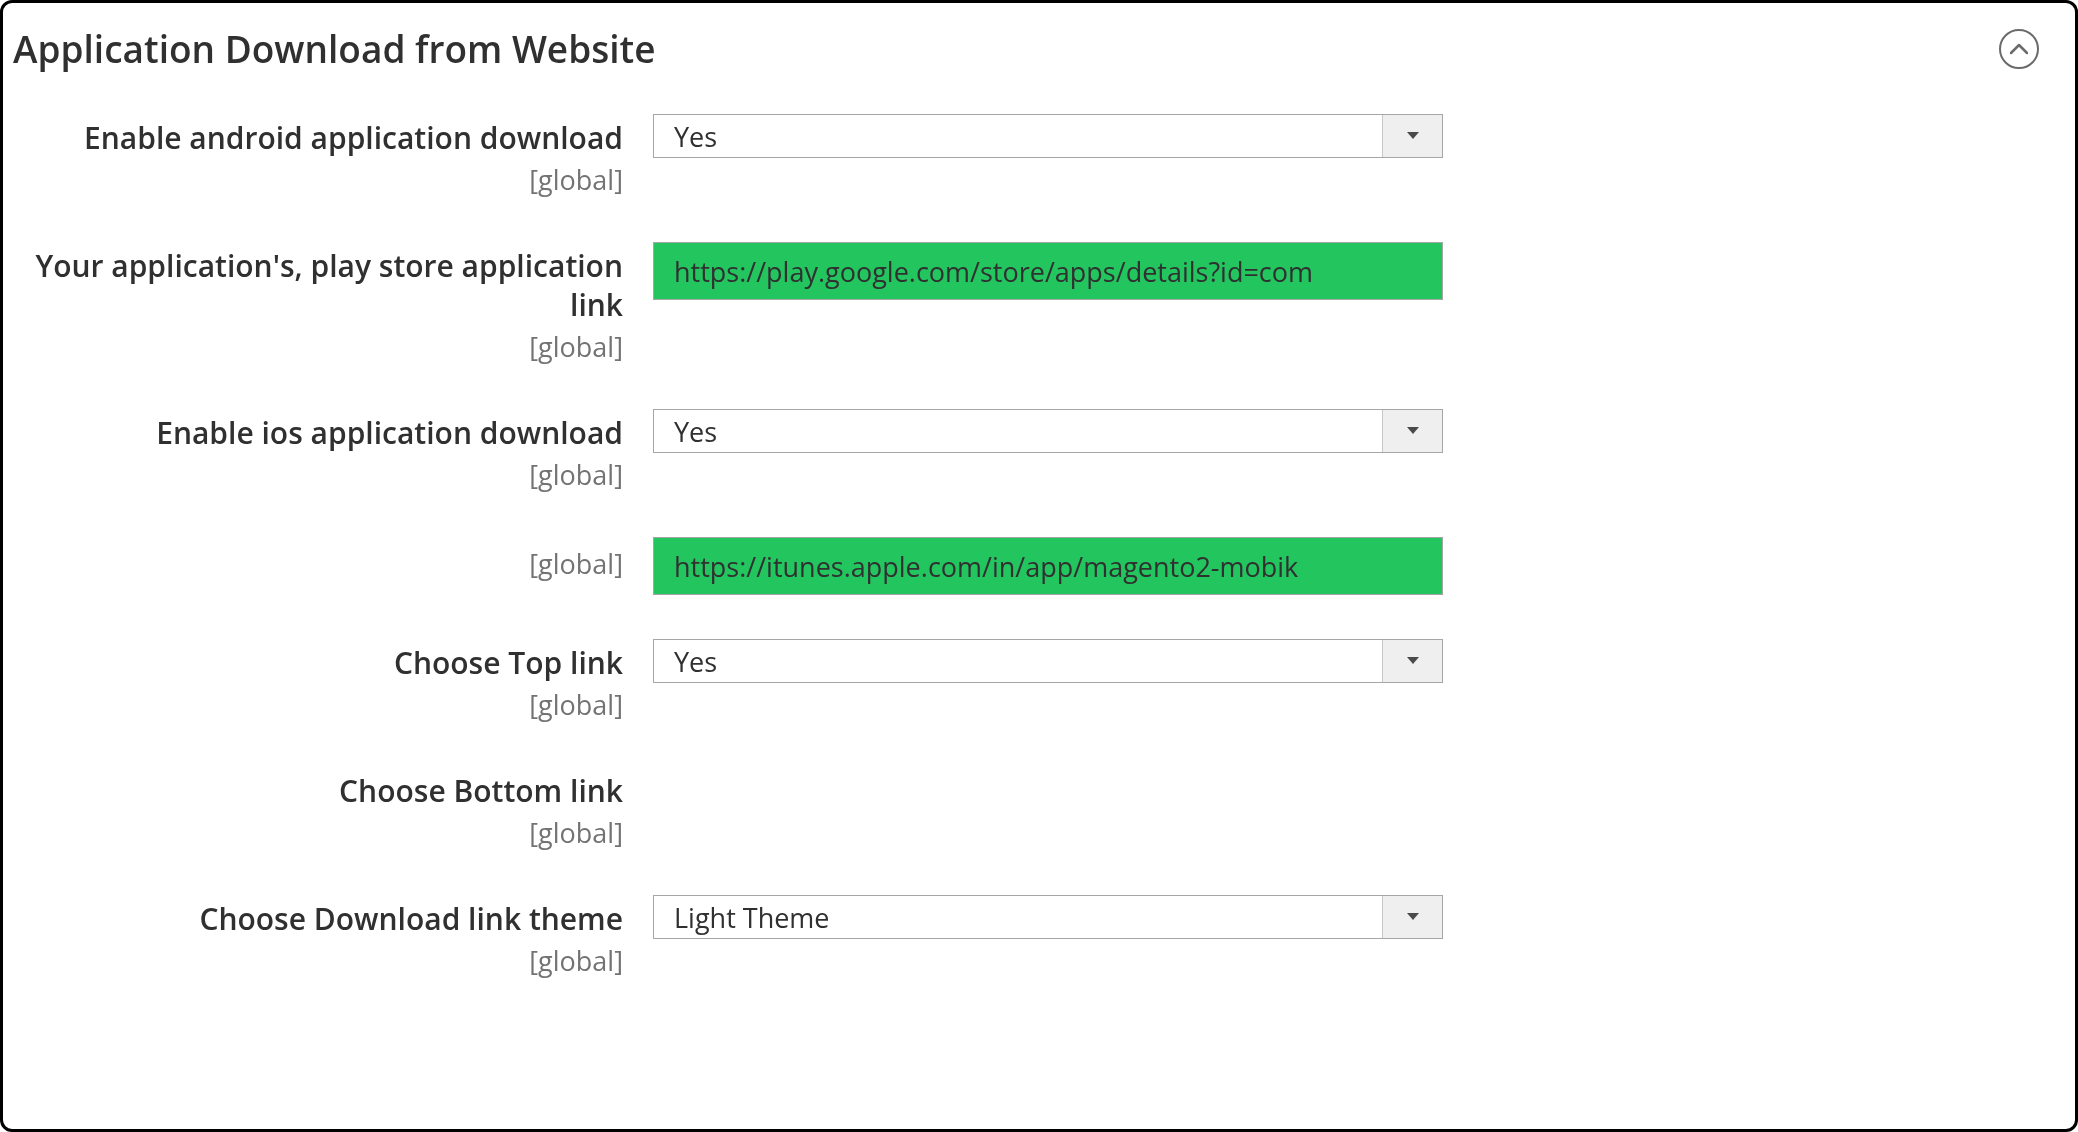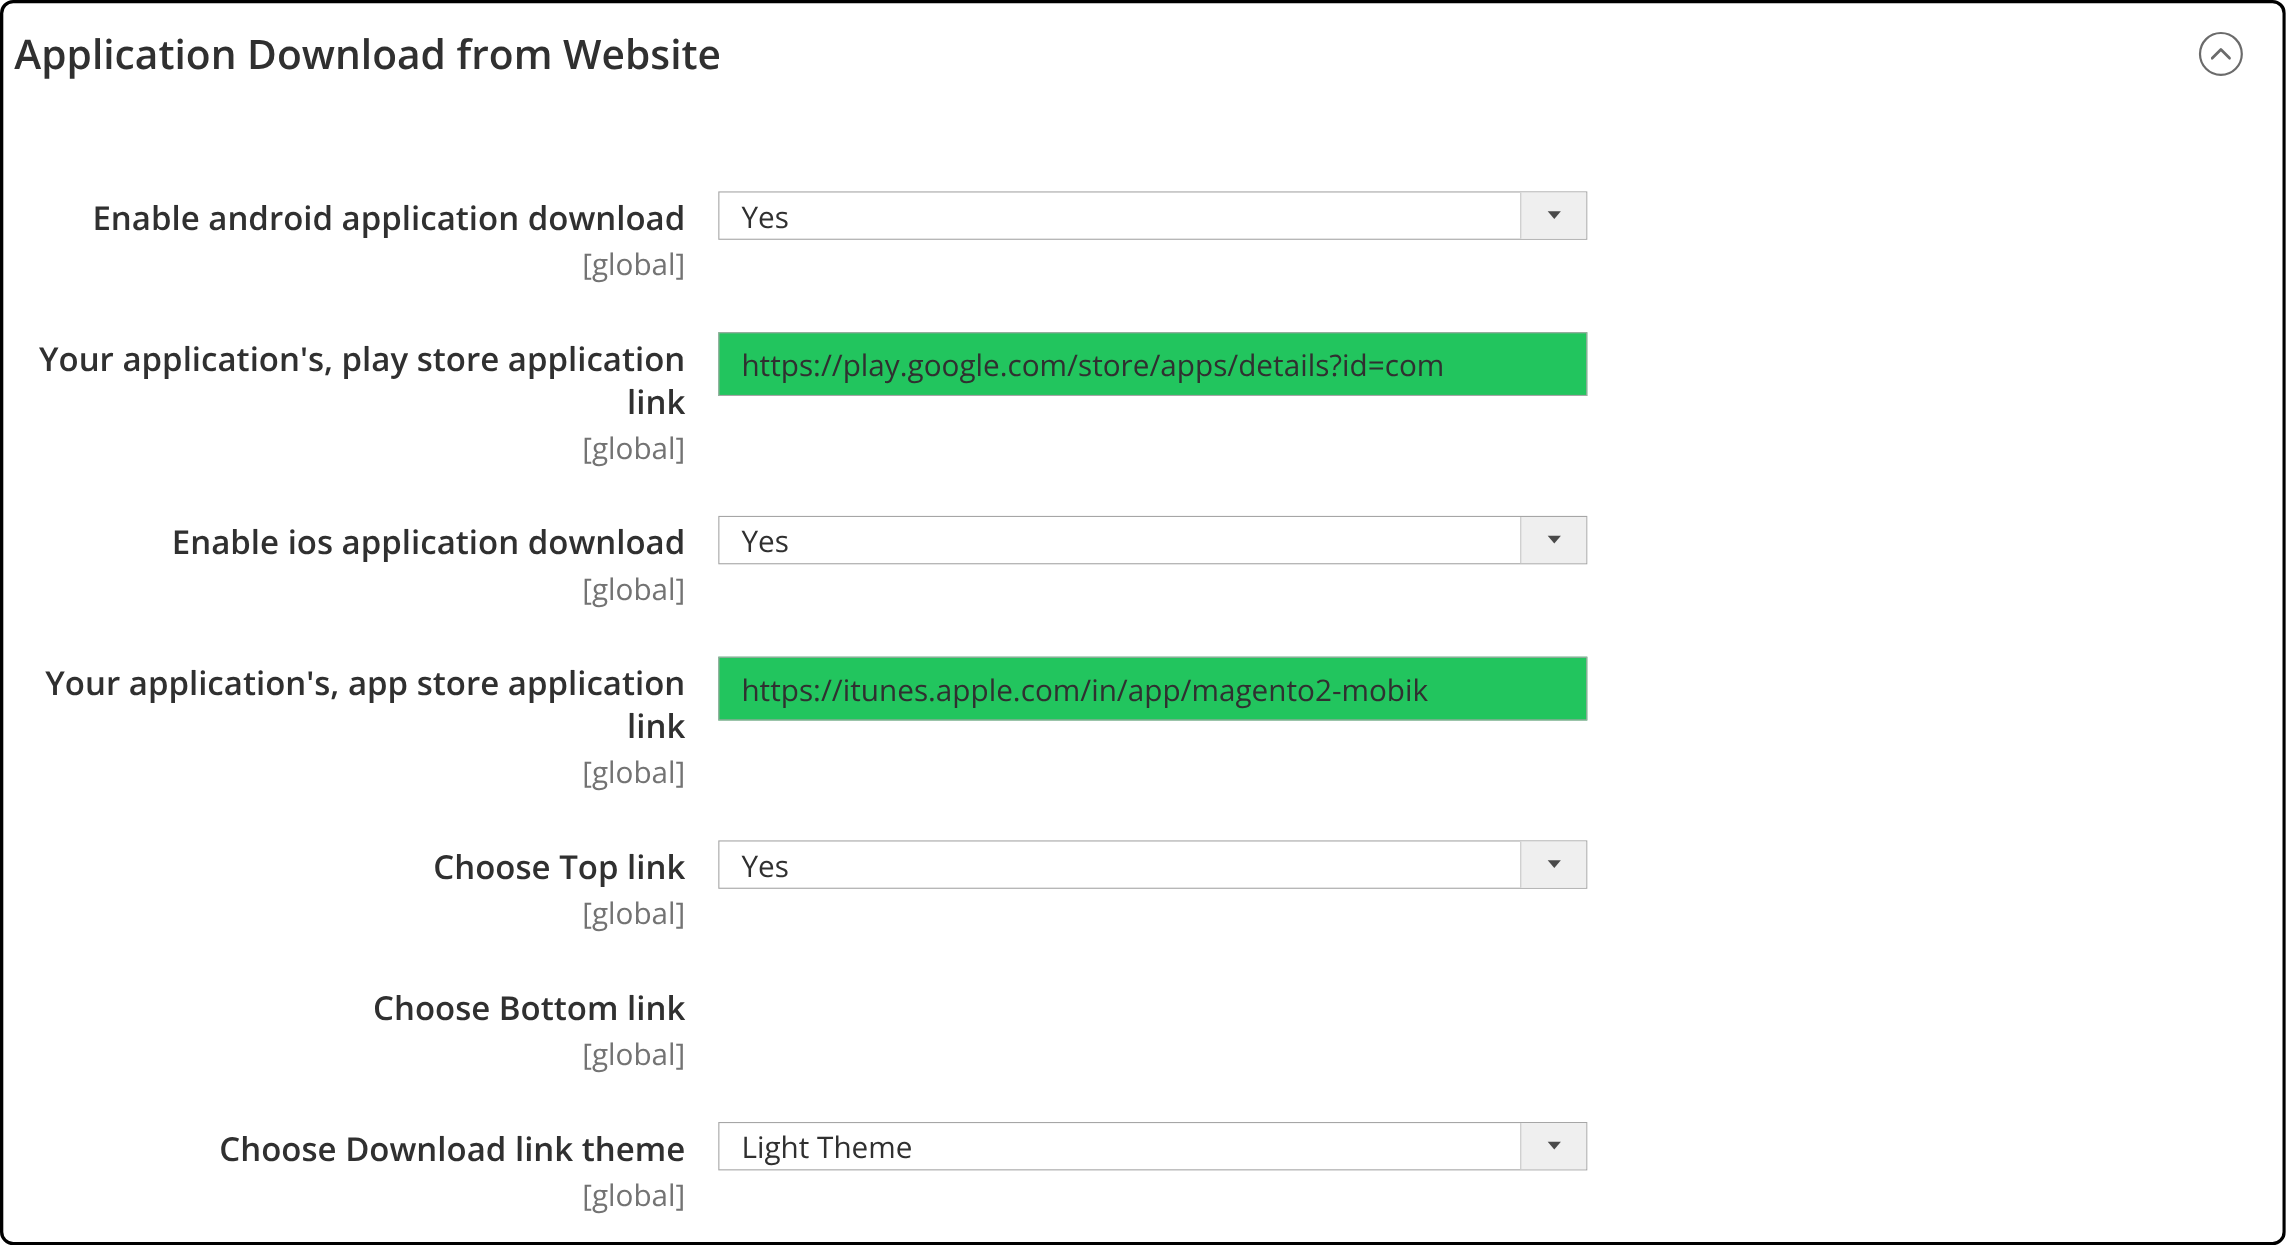"Enable android application download" .fields { margin-top: 60px -> none }
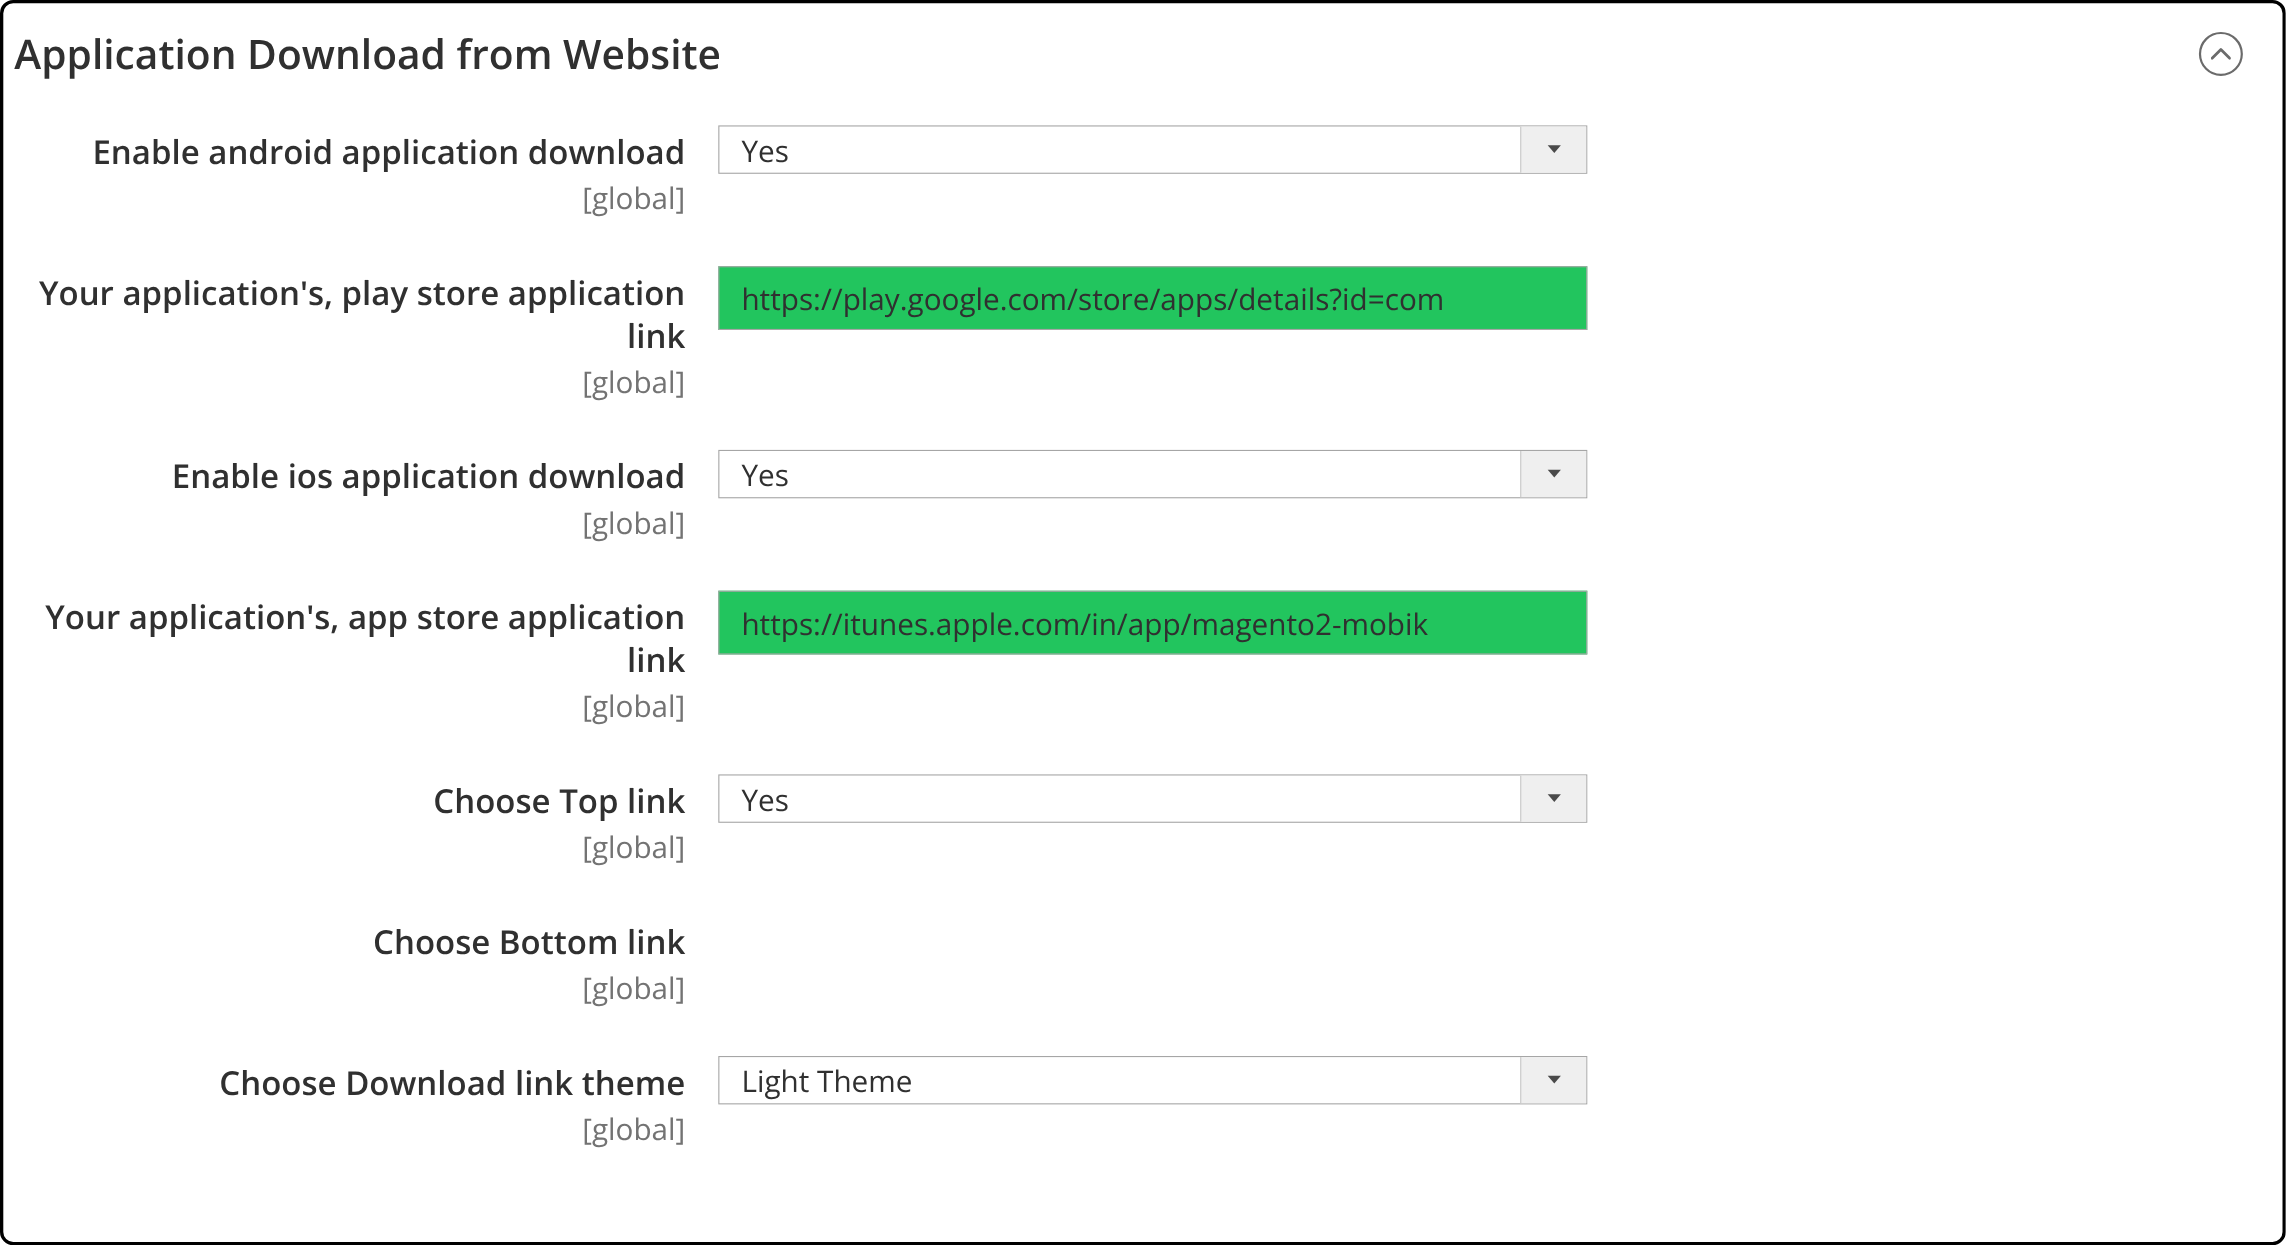"Your application's, app store" div.field-label { html: <div>Your application's, app store application link</div> -> none }
